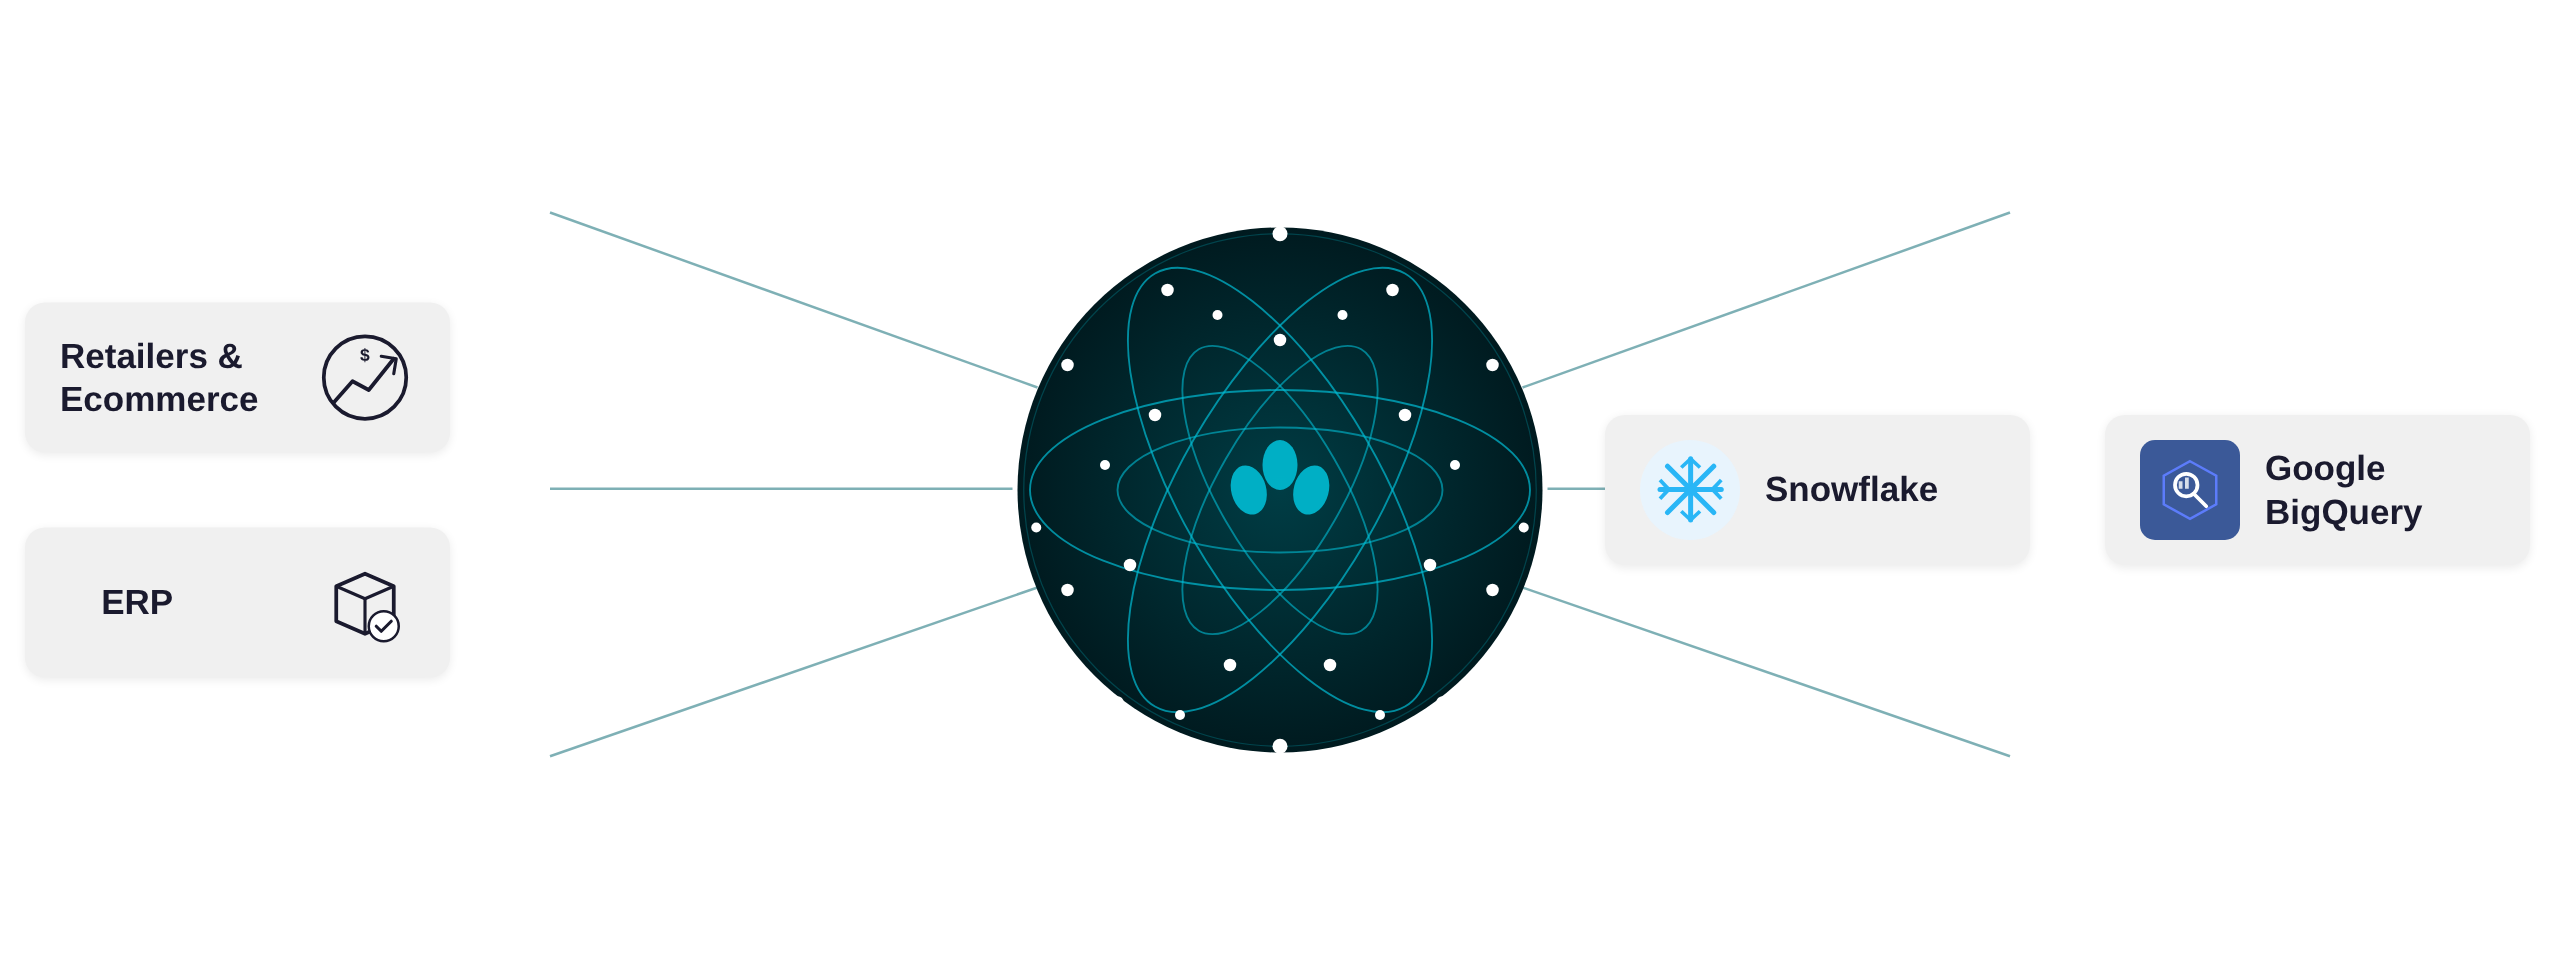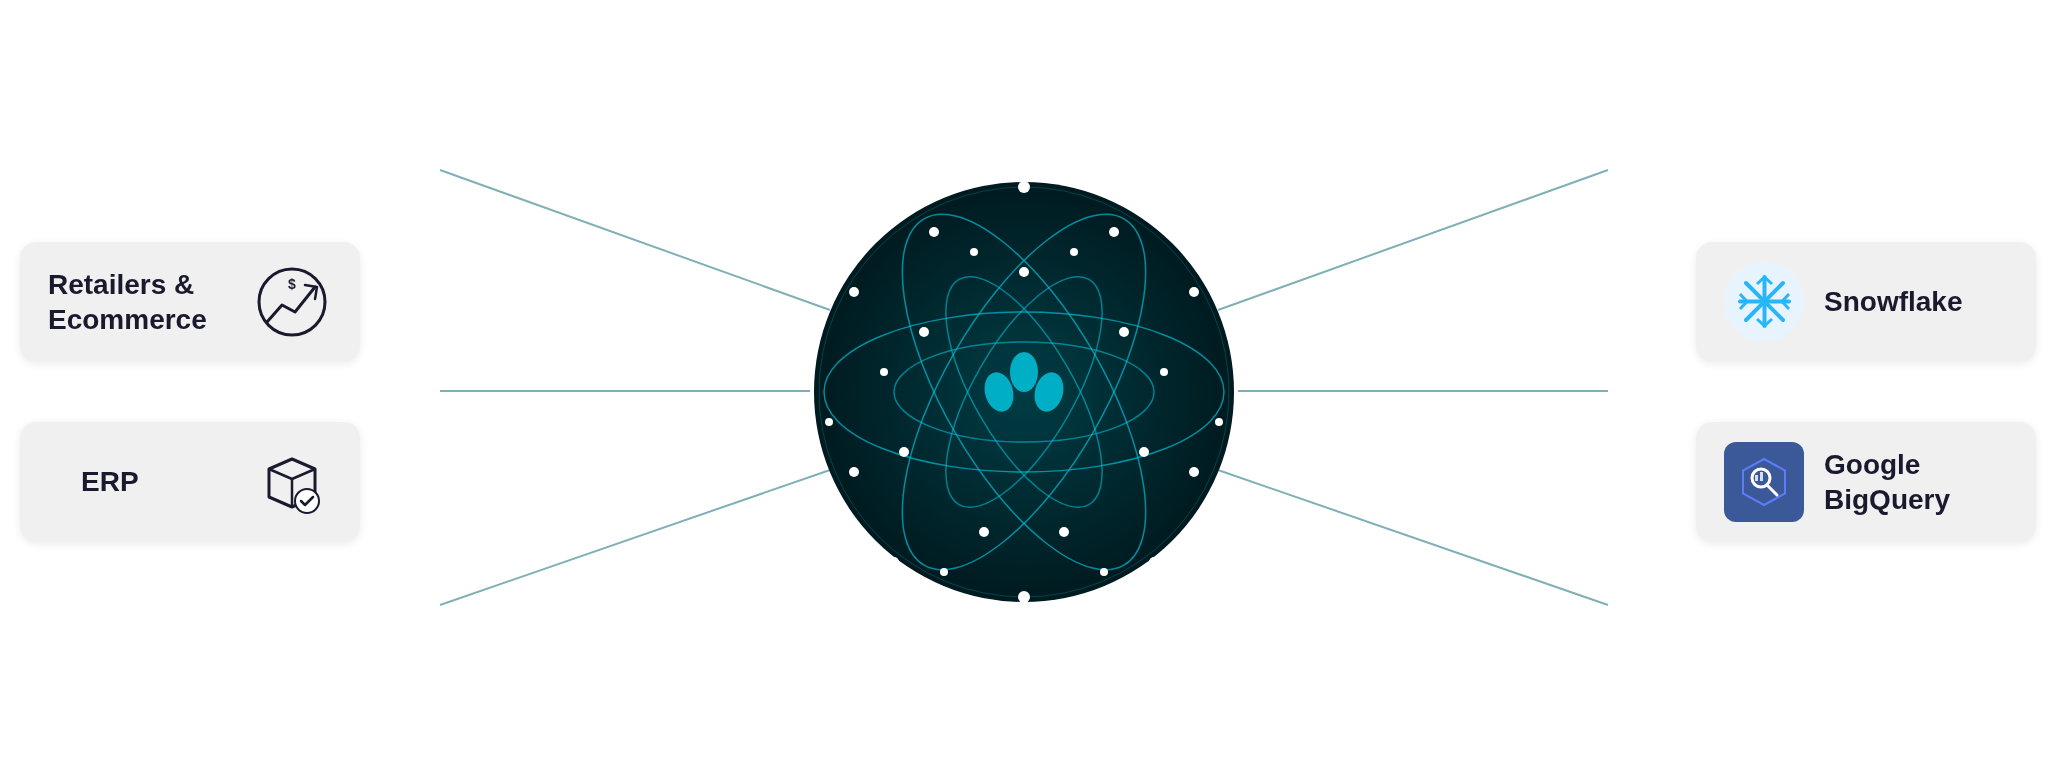"Snowflake" .right-cards { flex-direction: column -> row; right: 12px -> 24px }
